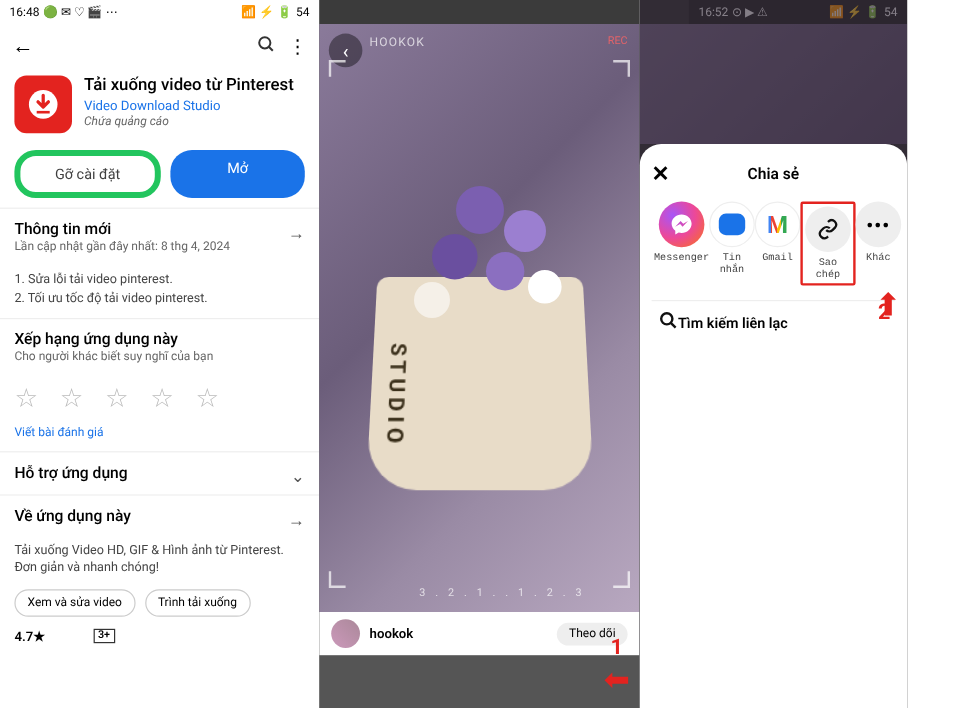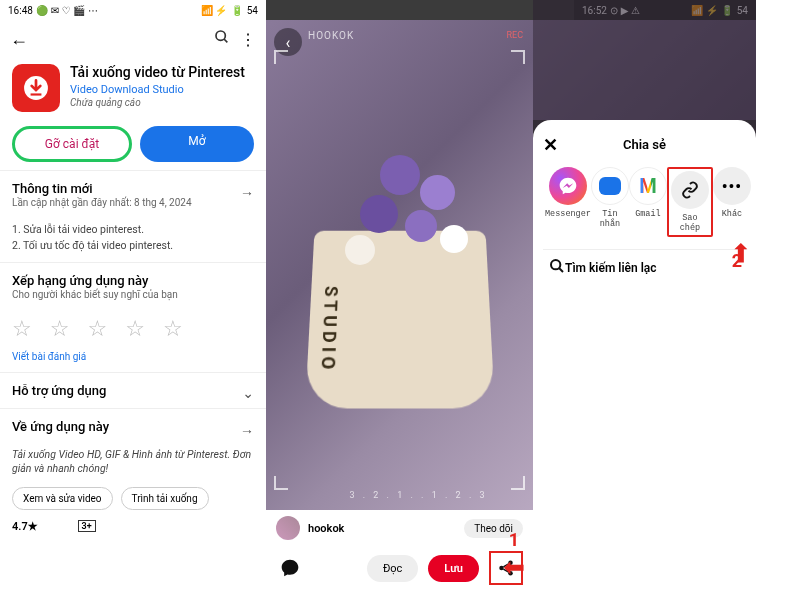"Gỡ cài đặt" .btn.outline { border: 3px solid #22c55e -> 5px solid #22c55e; color: #be185d -> #404040 }
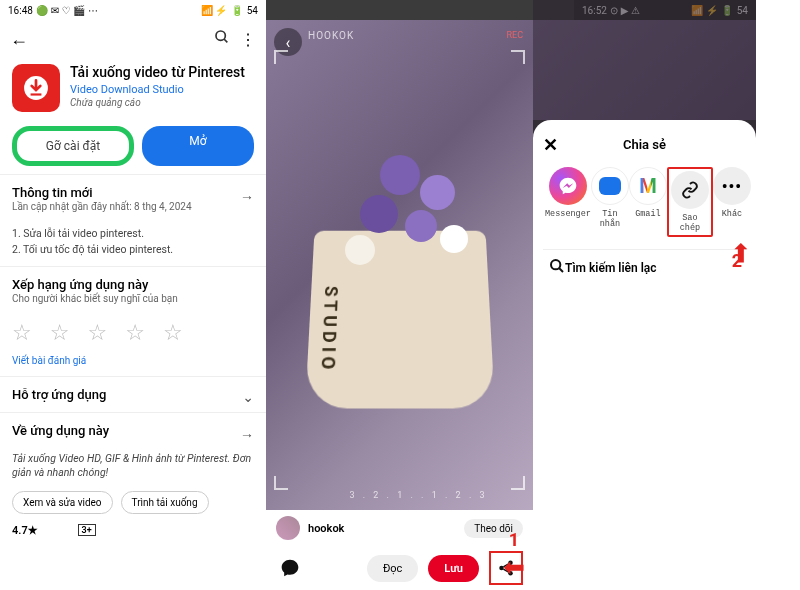"Tải xuống Video HD, GIF" .desc { font-style: italic -> none }
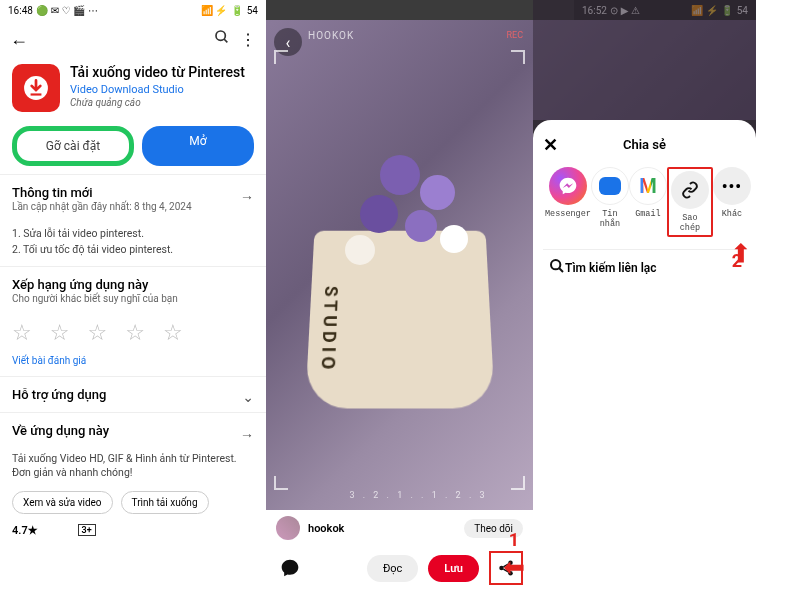"Đọc" div.actionbar { html: <div> <div> <svg> <path></path> </svg> </div> <span></span> <div>Đọc</div> <div>Lưu</div> <div> <svg> <circle></circle> <circle></circle> <circle></circle> <line></line> <line></line> </svg> </div> </div> -> none }
